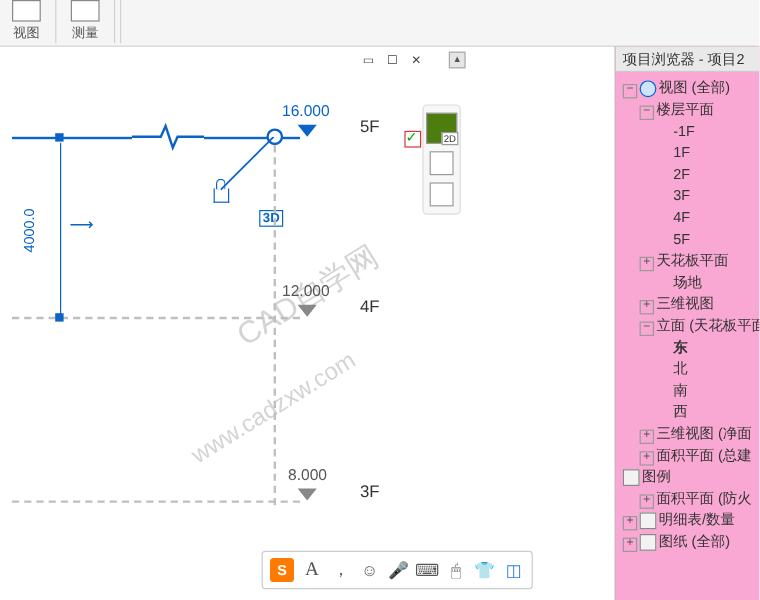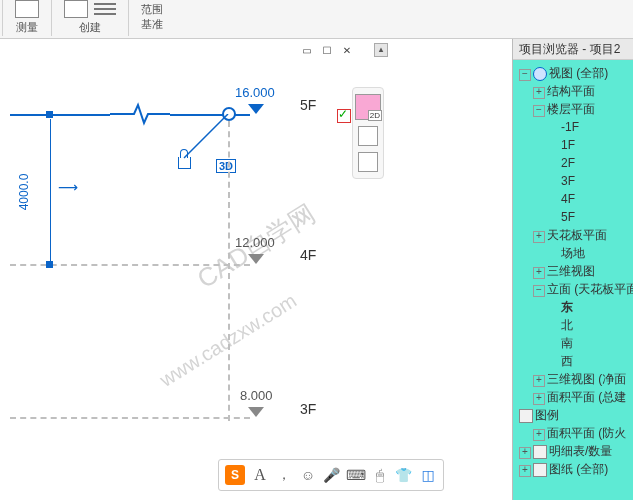"范围" div.rib-grp { html: <div> <div>范围</div> <div>基准</div> </div> -> none }
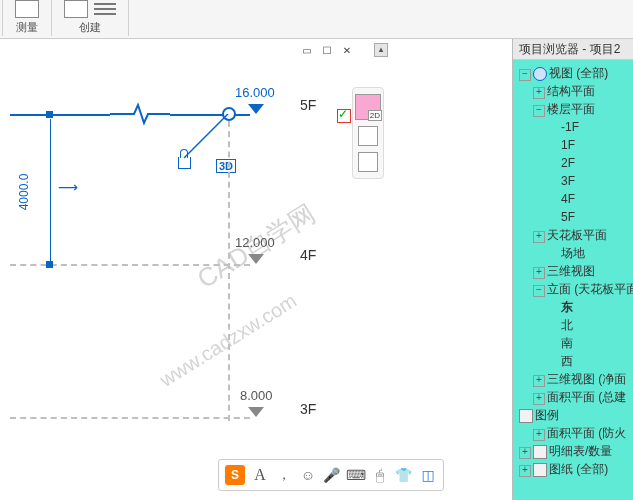"视图" div.rib-grp { html: none -> <div> <div> <span></span> </div> <div>视图</div> </div> }
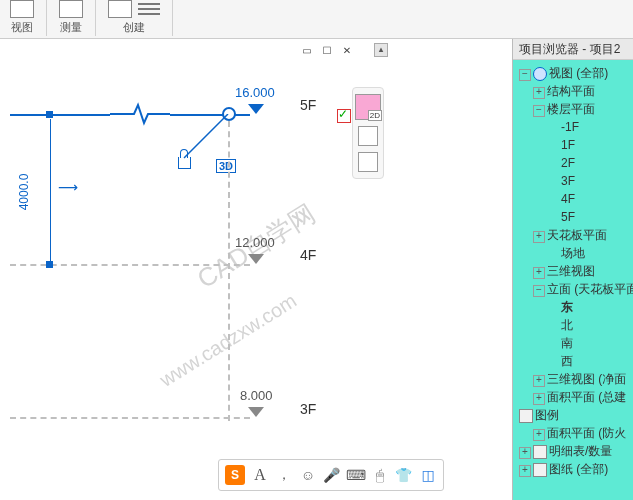"创建" div.rib-grp { html: <div> <div> <span></span> <span> <span></span> <span></span> <span></span> </span> </div> <div>创建</div> </div> -> none }
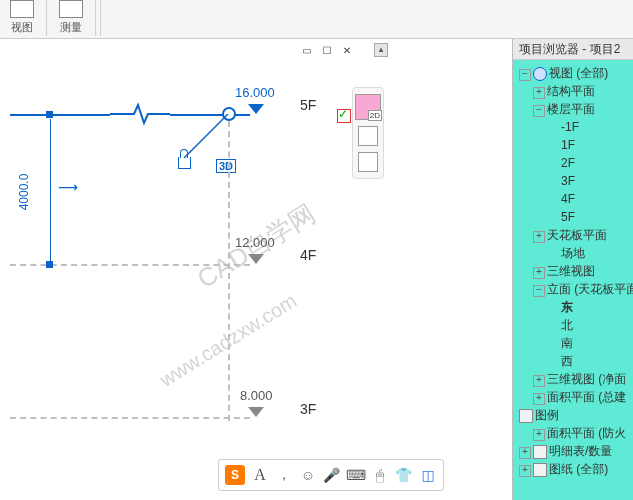"项目浏览器 - 项目2" .panel { background: #5eead4 -> #f9a8d4 }
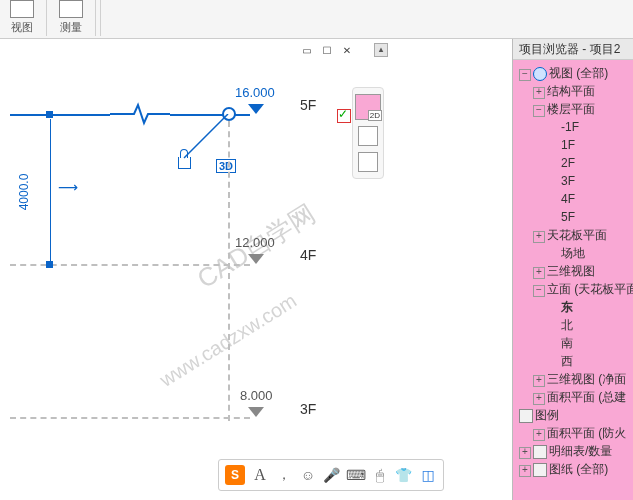"+ 结构平面" div.node { html: <div><span></span><span>+</span><span>结构平面</span></div> -> none }
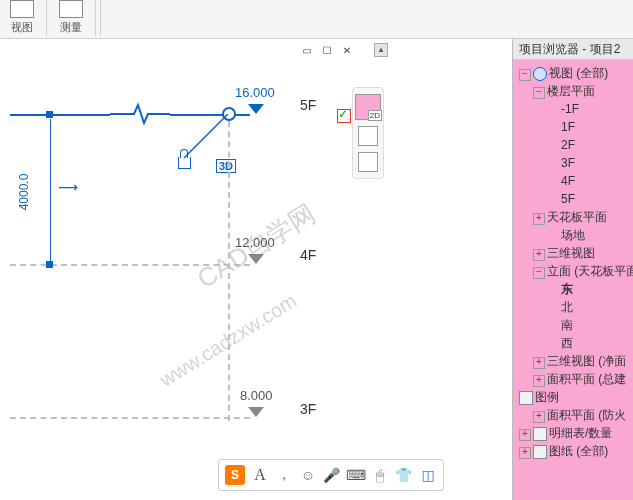"2D" .cube { background: #f9a8d4 -> #4d7c0f }
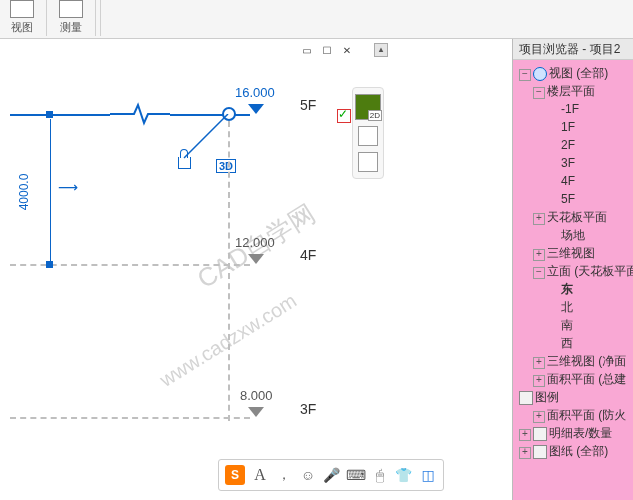"3D" span.tag3d { top: 120px -> 136px }
